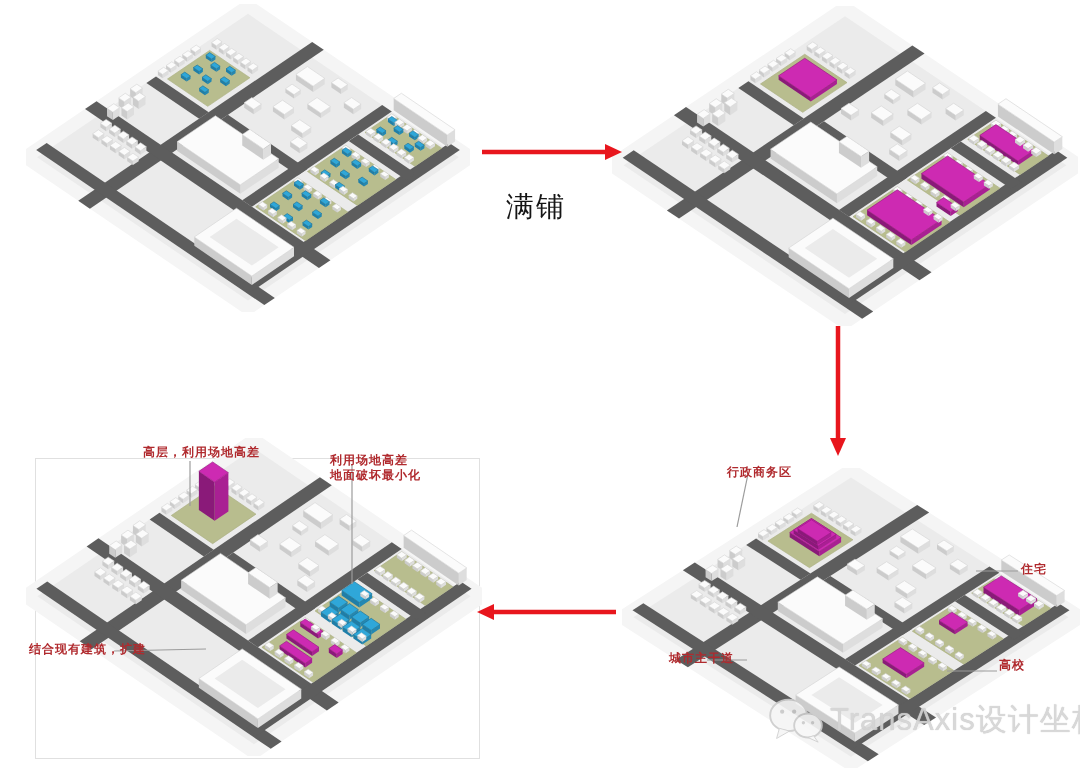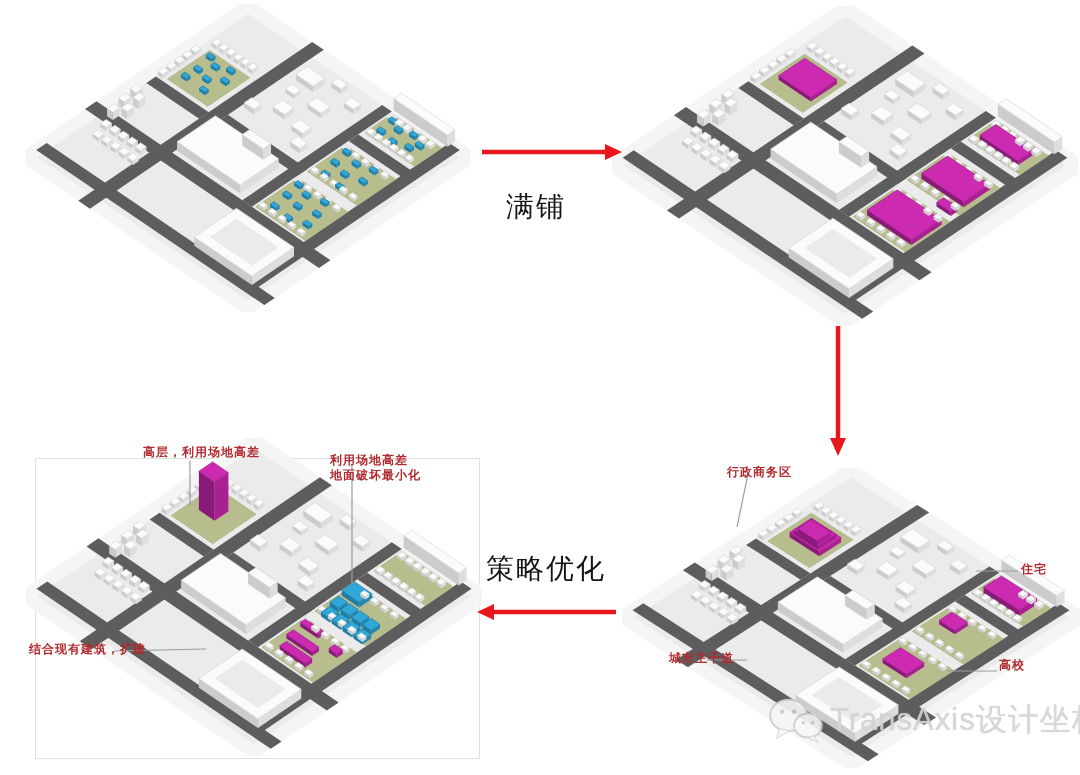"策略优化" div.steplabel { html: <div>策略优化</div> -> none }
